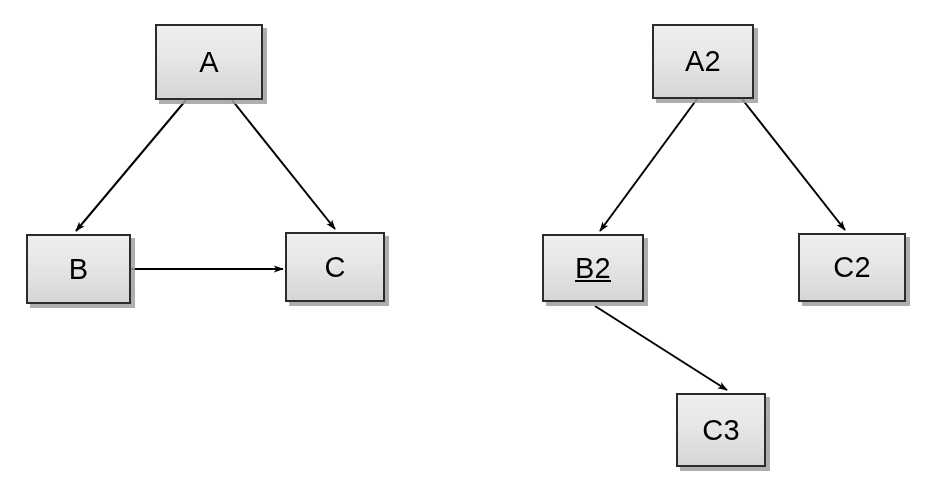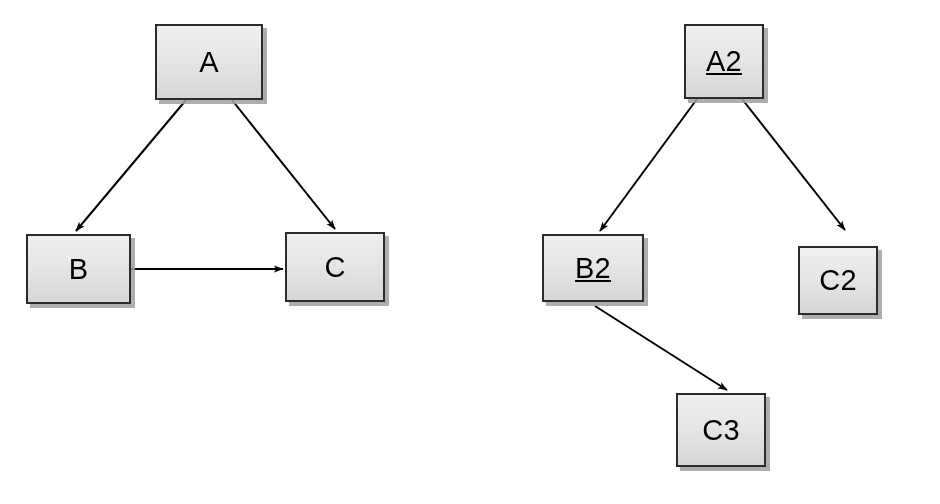"A2" div.node { left: 684px -> 652px; text-decoration: underline -> none; width: 80px -> 102px }
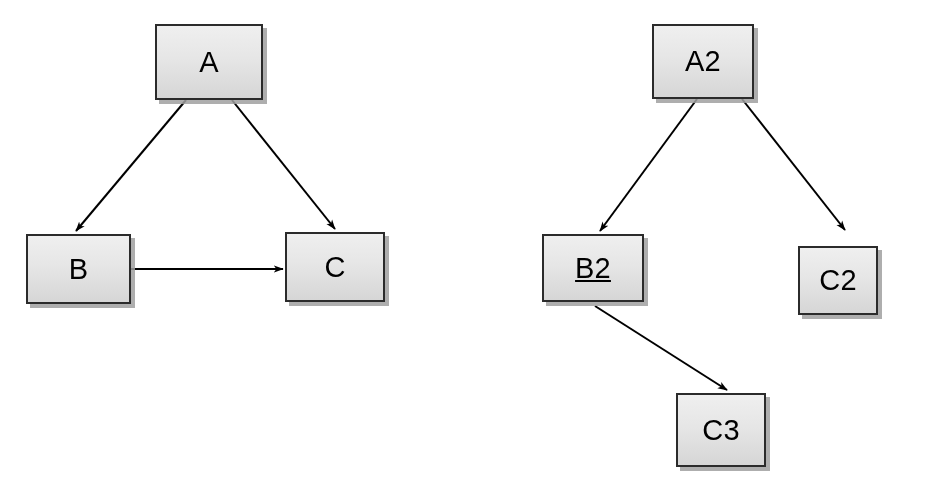"C2" div.node { top: 246px -> 233px; width: 80px -> 108px }
